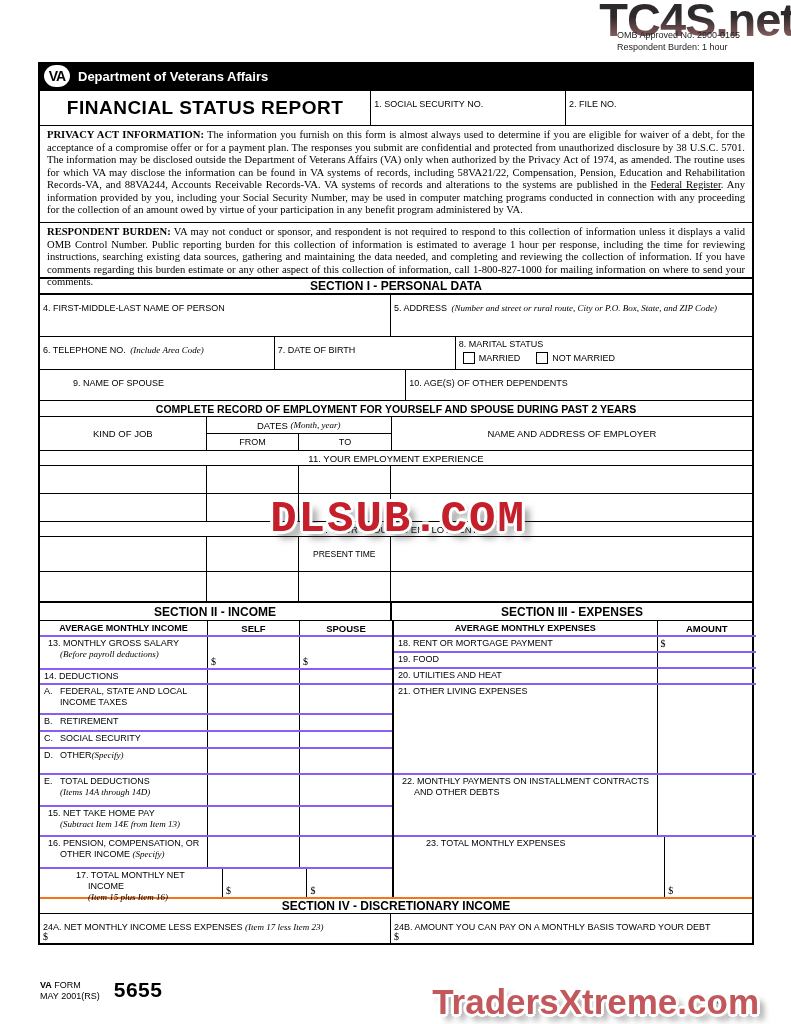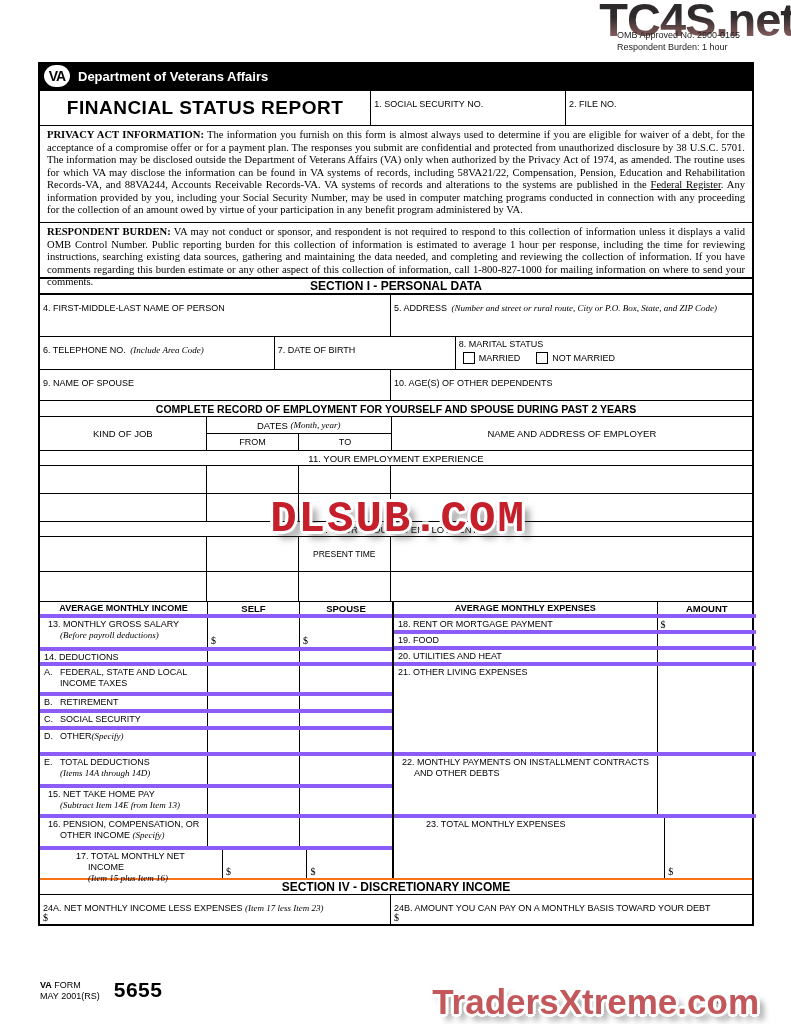"9. NAME OF SPOUSE" .row910 { padding-left: none -> 30px }
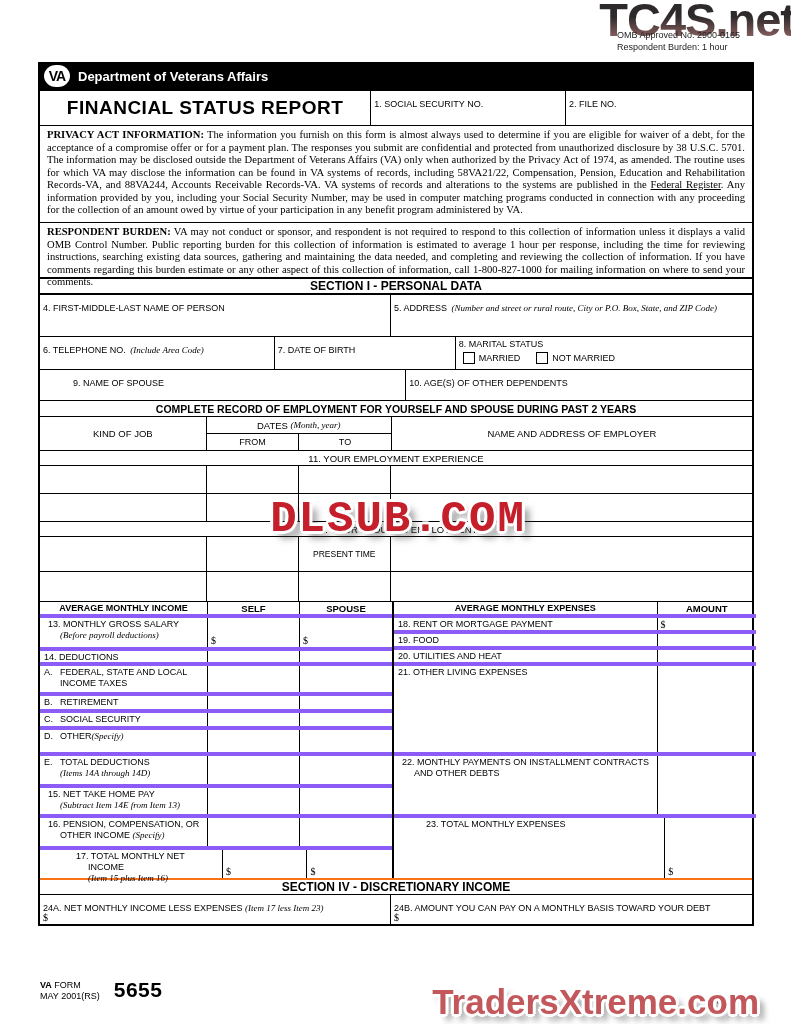"SECTION II - INCOME" div.sec23 { html: none -> <div> <div>SECTION II - INCOME</div> <div>SECTION III - EXPENSES</div> </div> }
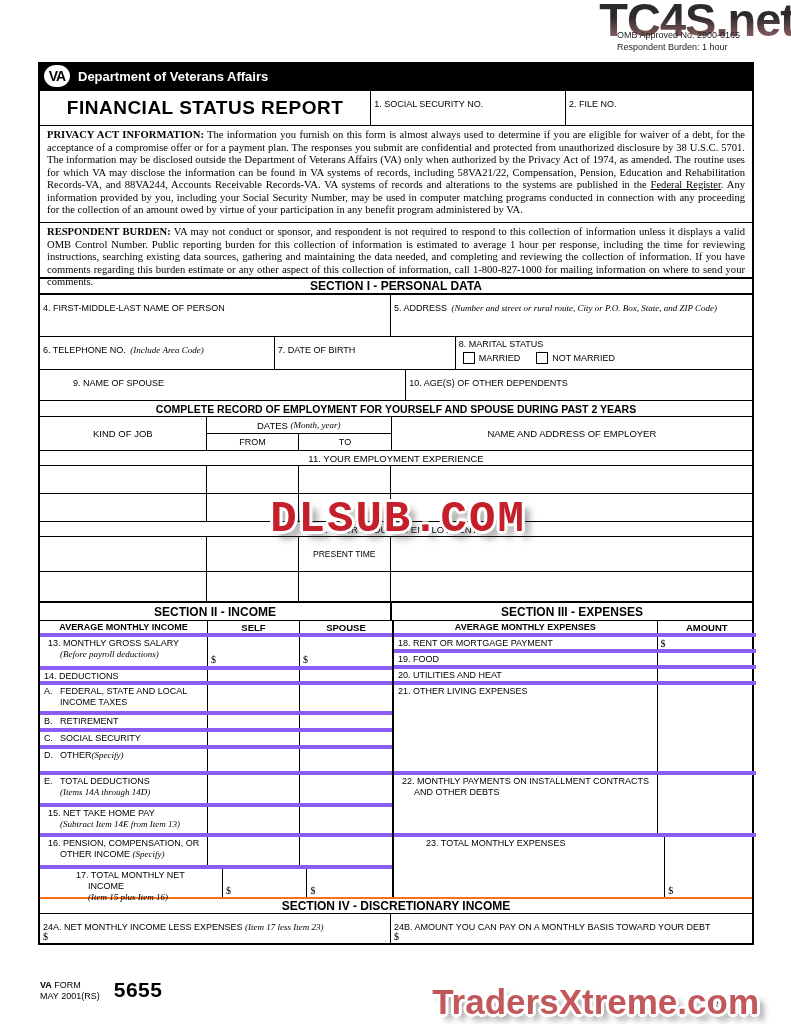"AVERAGE MONTHLY INCOME" .irow { border-bottom: 4px solid #8b5cf6 -> 2px solid #8b5cf6 }
